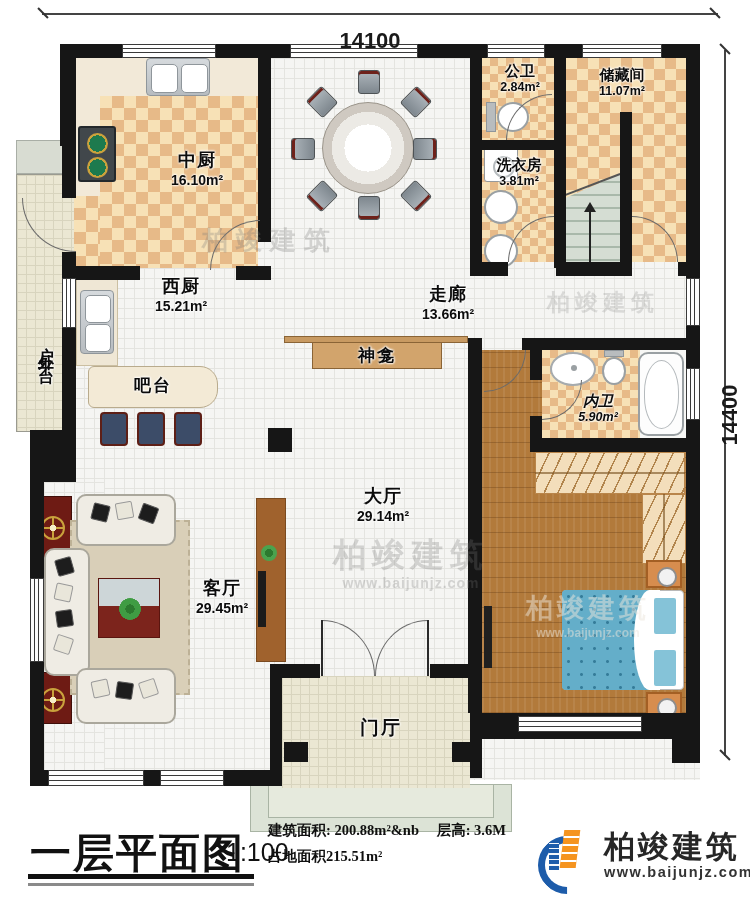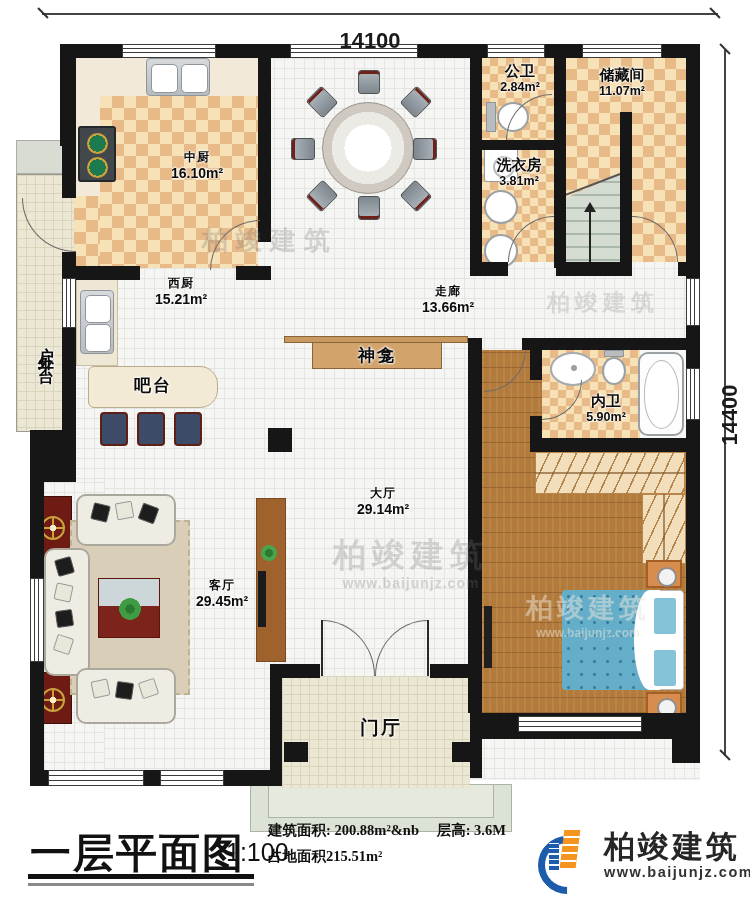"中厨" .rname { font-size: 12px -> 18px }
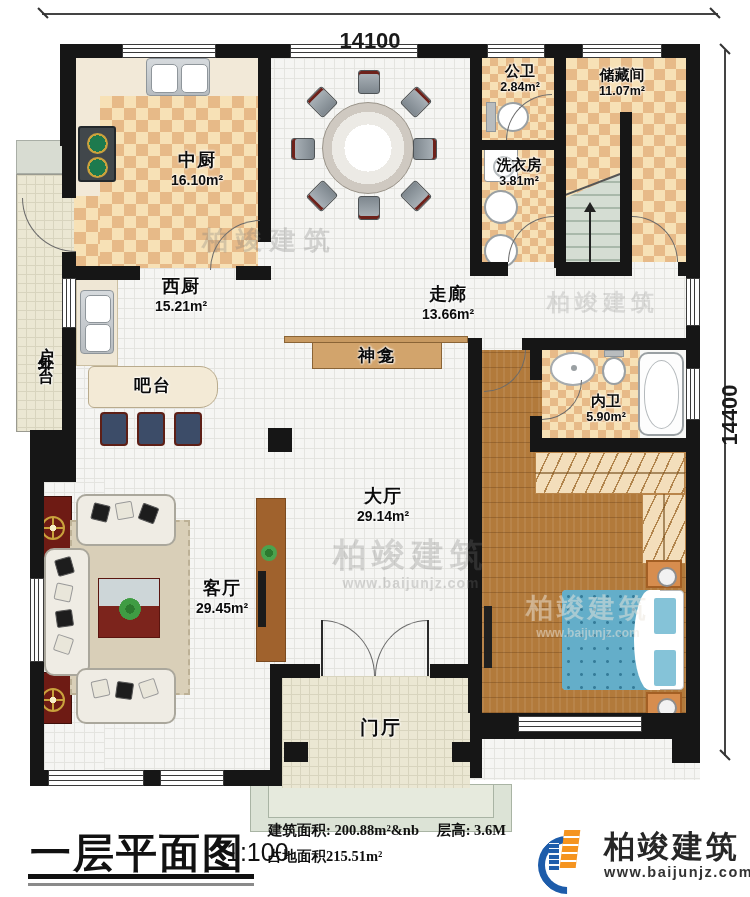"内卫" div.rlabel { font-style: none -> italic; width: 80px -> 64px }
